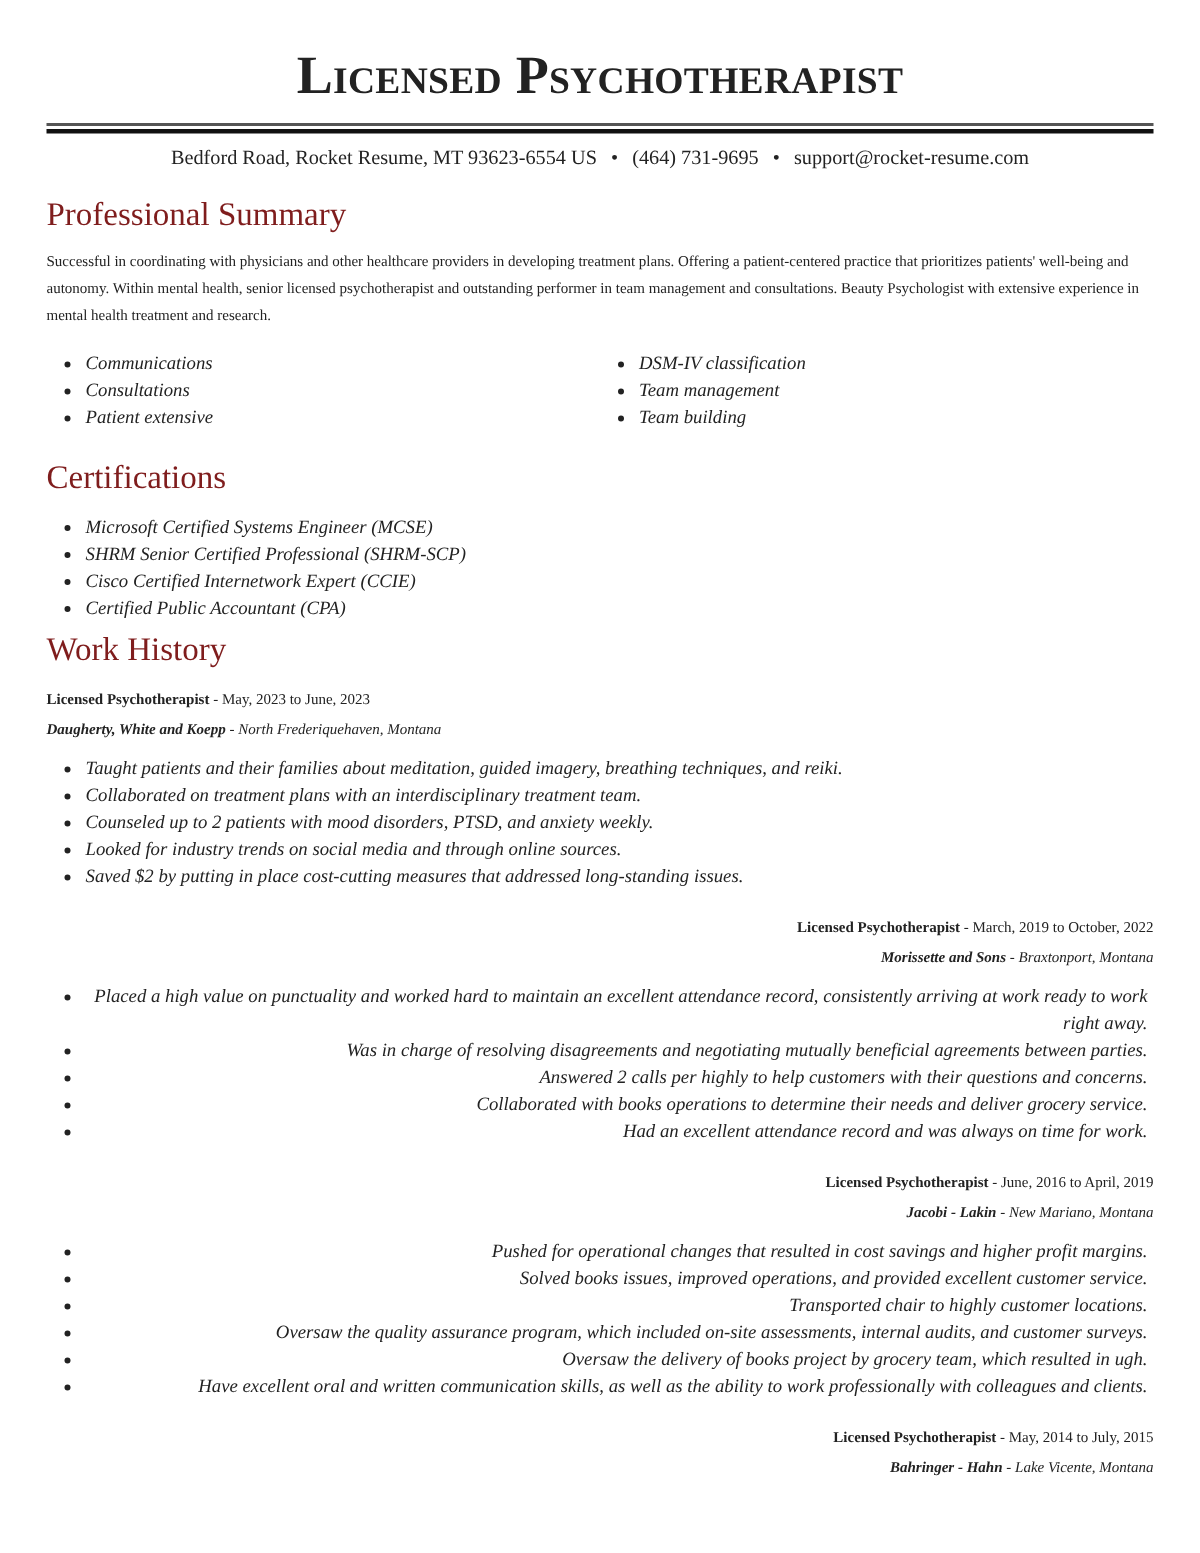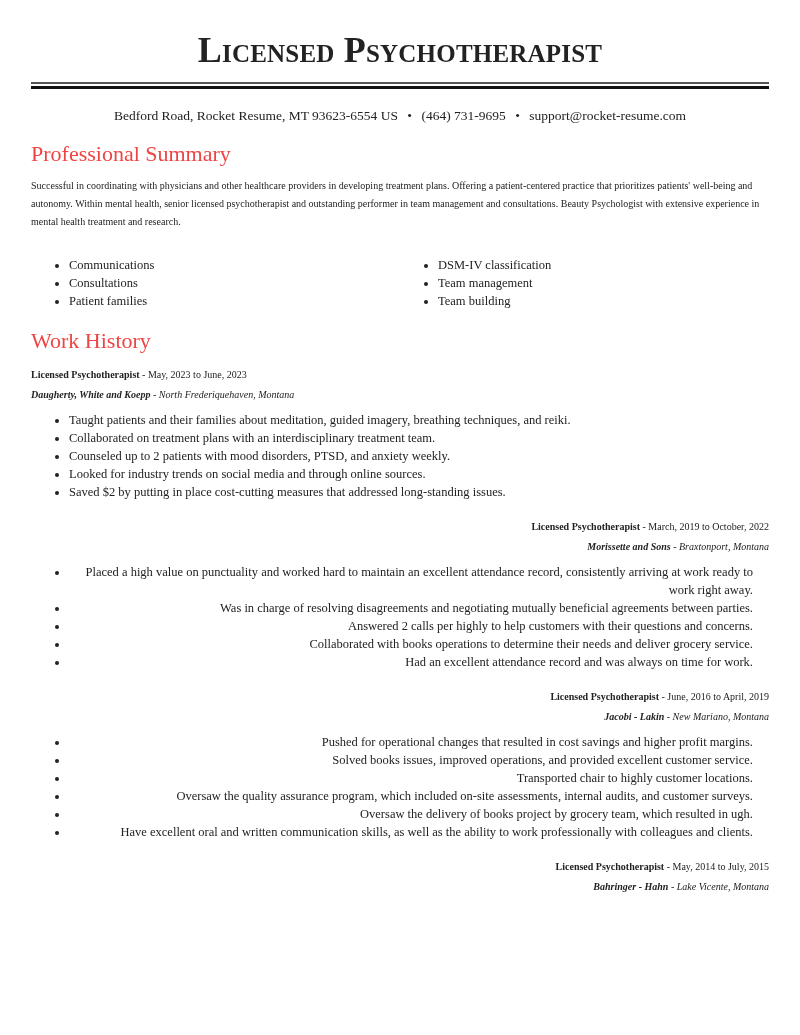"Bedford Road, Rocket Resume, MT" .contact { margin-top: 17px -> 6px }
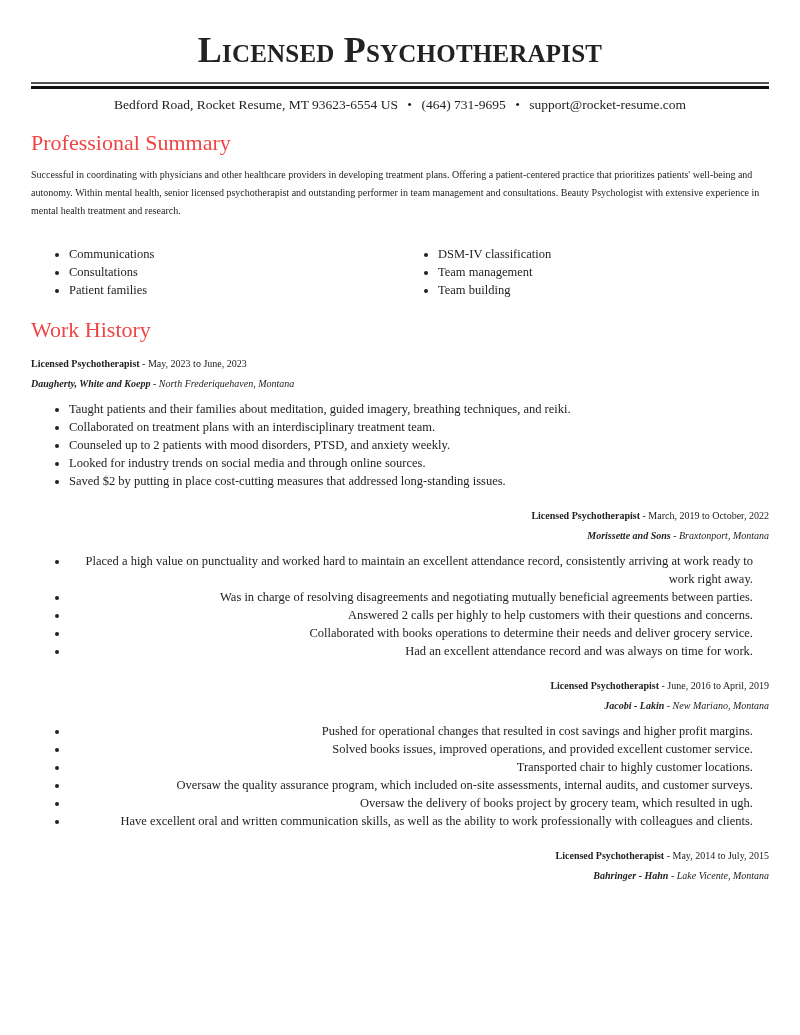"Professional Summary" h2 { color: #ef4444 -> #7f1d1d }
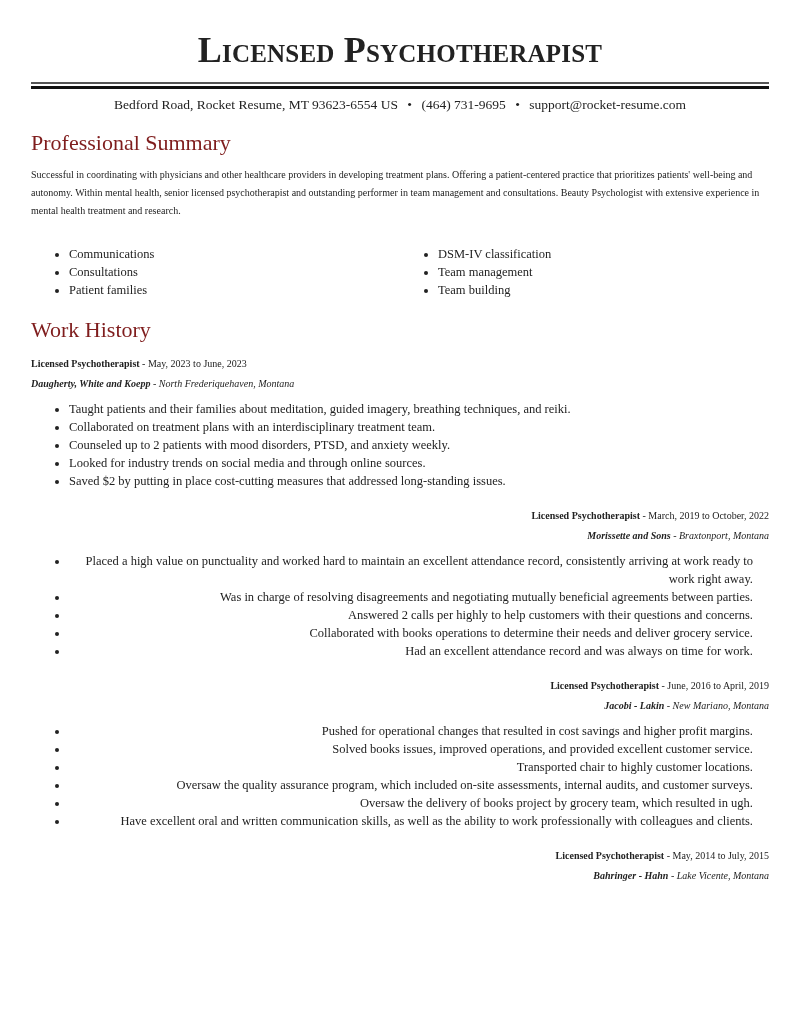"Communications" ul { font-style: none -> italic; margin: 16px -> 4px }
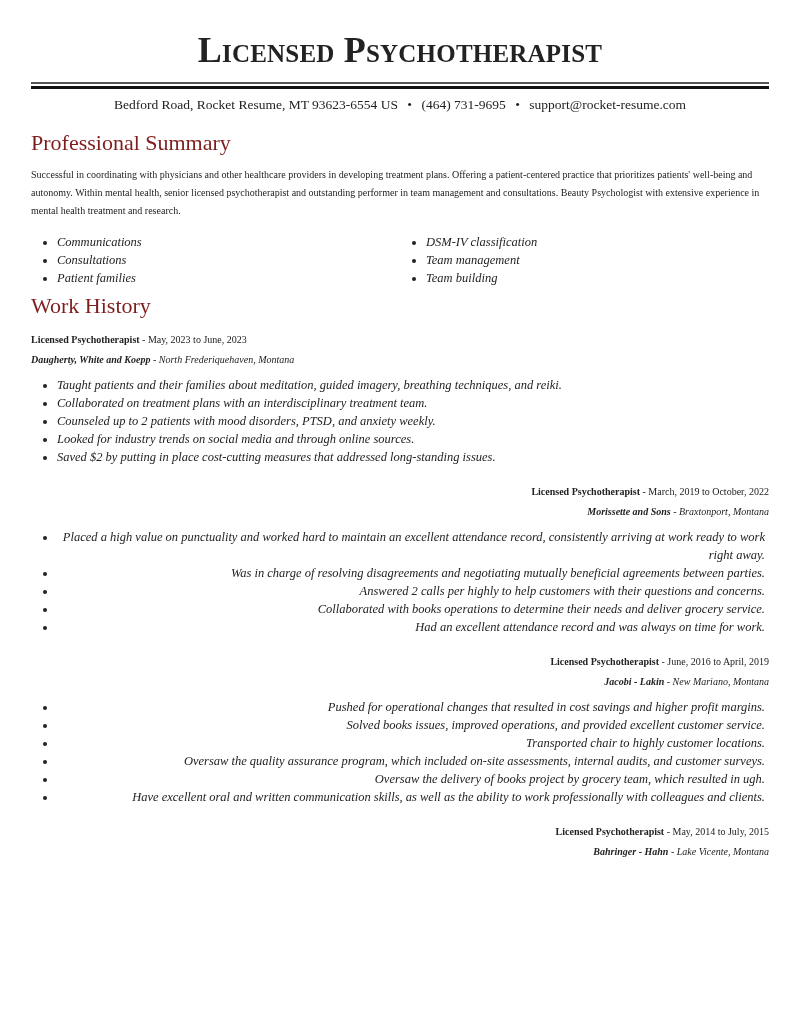"Patient families" li { text: families -> extensive }
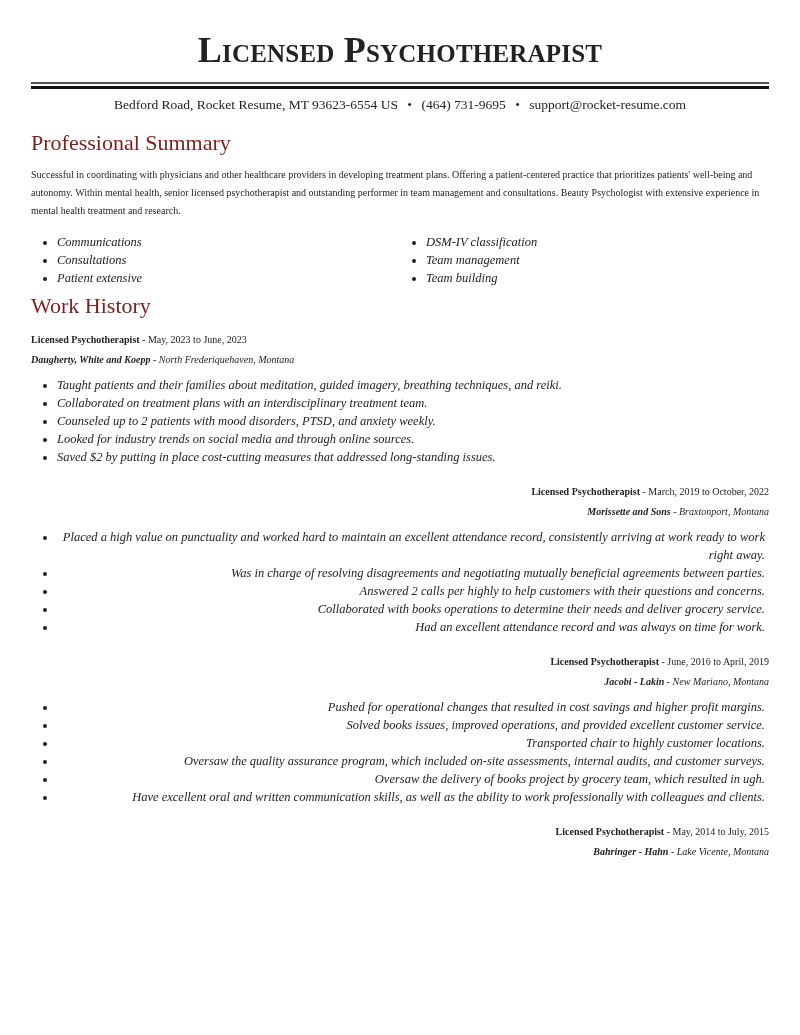"Certifications" div { html: none -> <div> <h2>Certifications</h2> <ul> <li>Microsoft Certified Systems Engineer (MCSE)</li> <li>SHRM Senior Certified Professional (SHRM-SCP)</li> <li>Cisco Certified Internetwork Expert (CCIE)</li> <li>Certified Public Accountant (CPA)</li> </ul> </div> }
